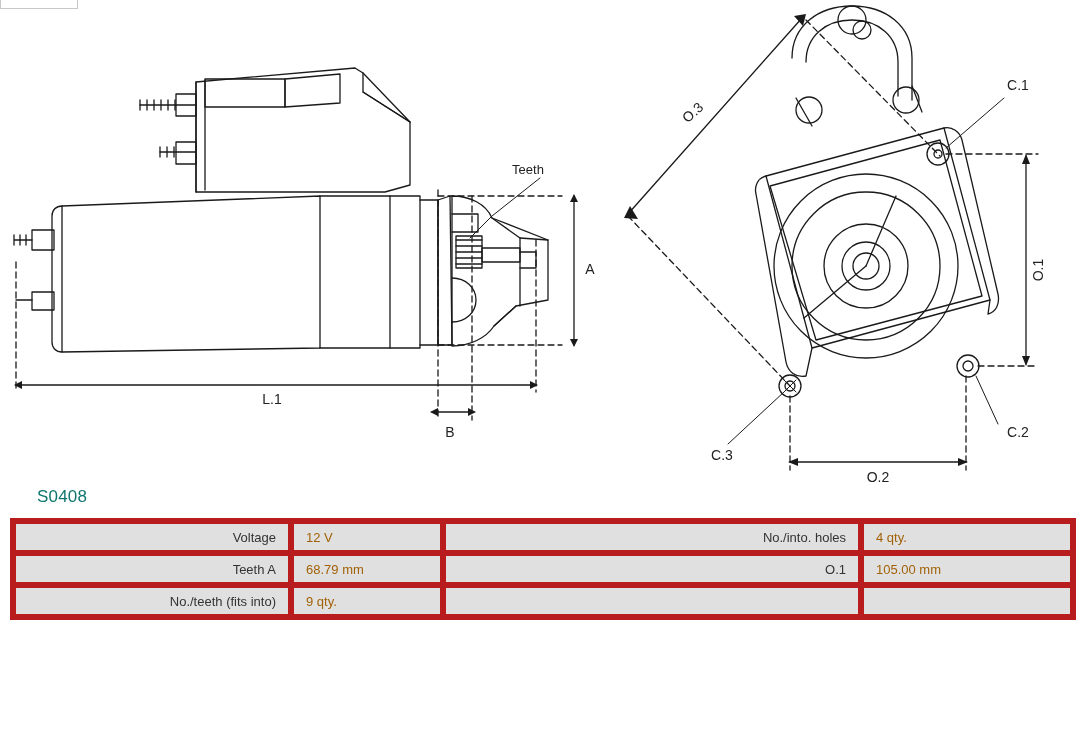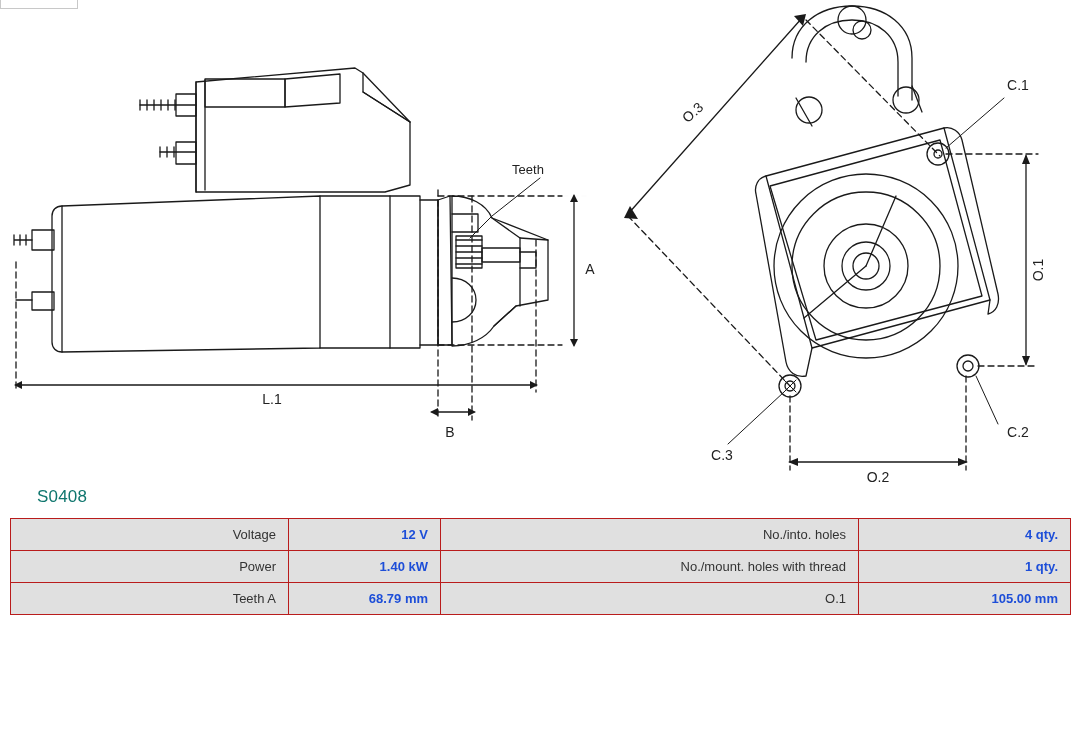"Voltage" table.specs td { border: 1px solid #b91c1c -> 6px solid #b91c1c }
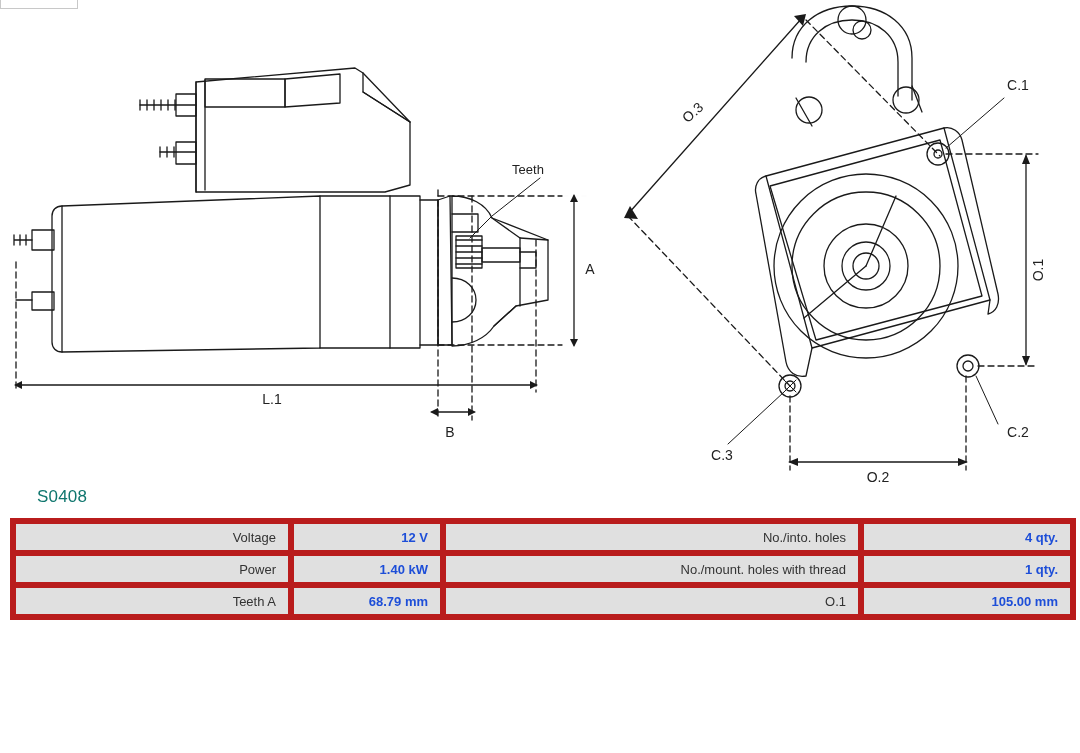"12 V" td.val { color: #1d4ed8 -> #a16207; font-weight: bold -> none; text-align: right -> left }
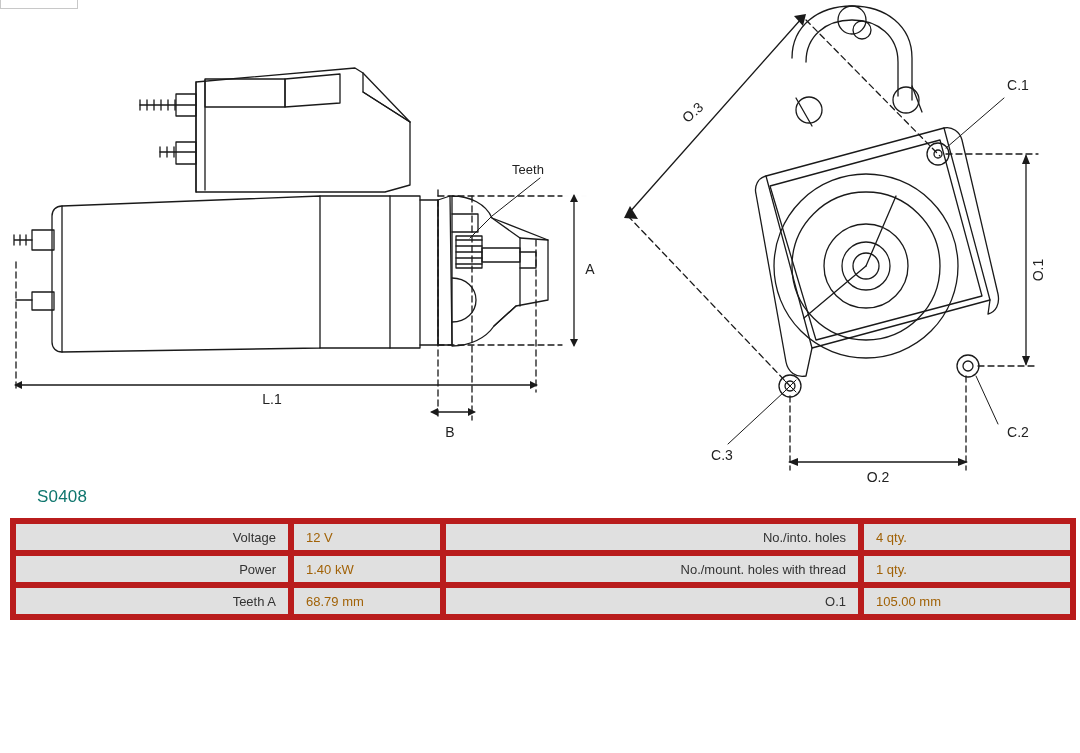"Power" tr { html: <tr> <td>Power</td> <td>1.40 kW</td> <td>No./mount. holes with thread</td> <td>1 qty.</td> </tr> -> none }
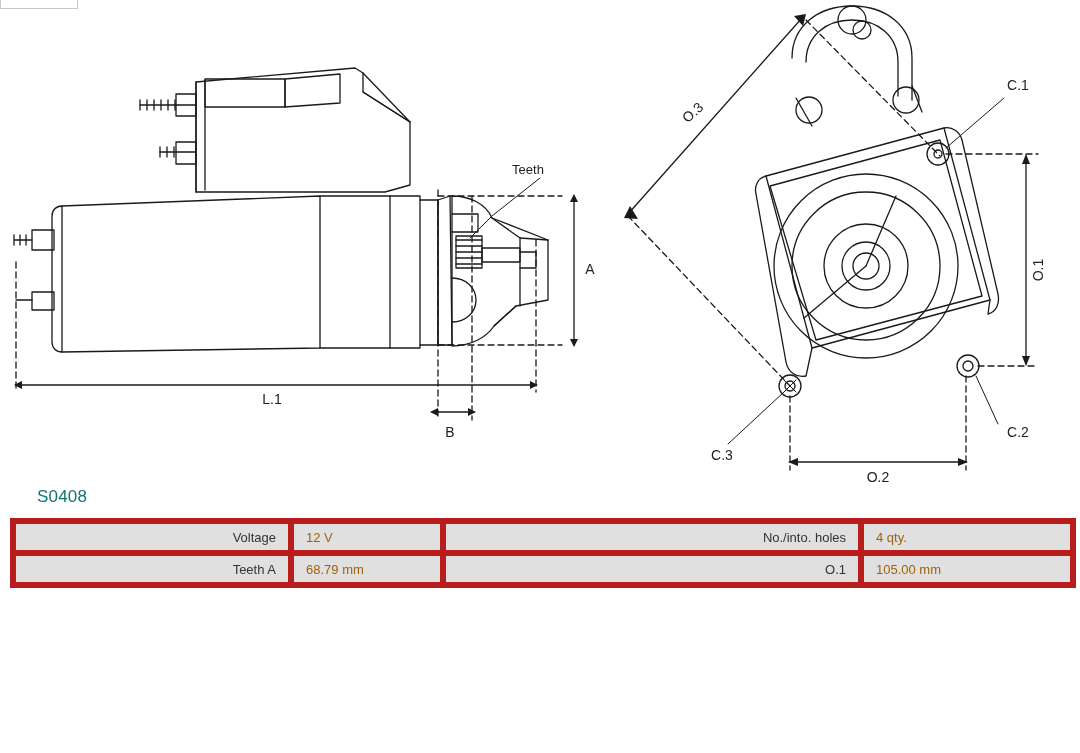"No./teeth (fits into)" tr { html: none -> <tr> <td>No./teeth (fits into)</td> <td>9 qty.</td> <td></td> <td></td> </tr> }
